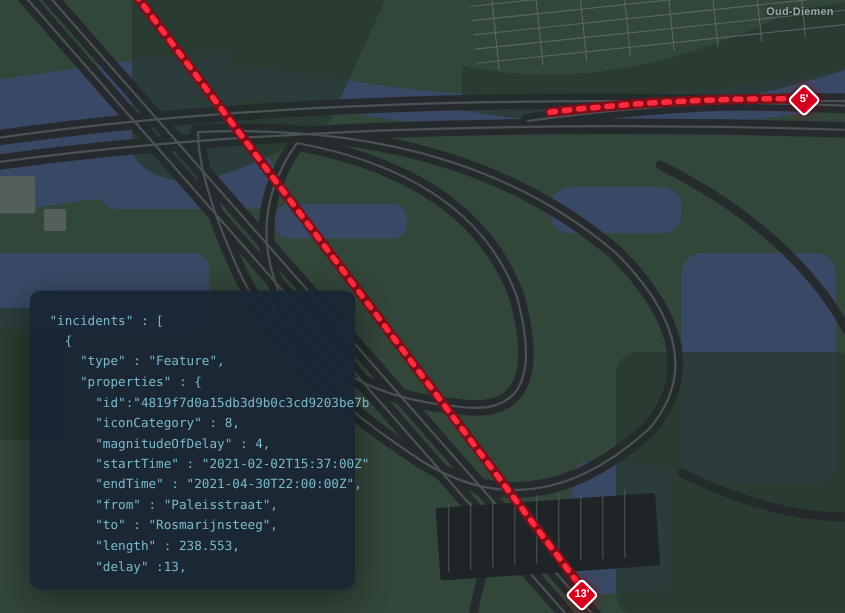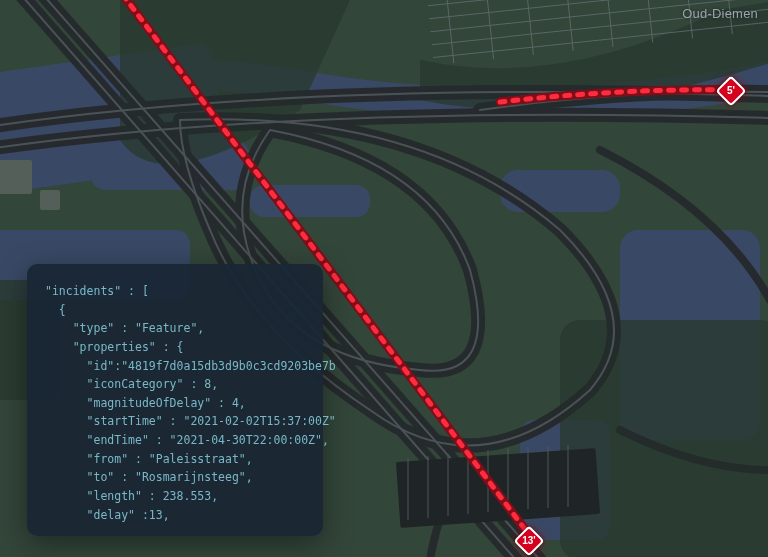"Oud-Diemen" .place-label { font-size: 13px -> 10px; font-weight: 400 -> 700 }
